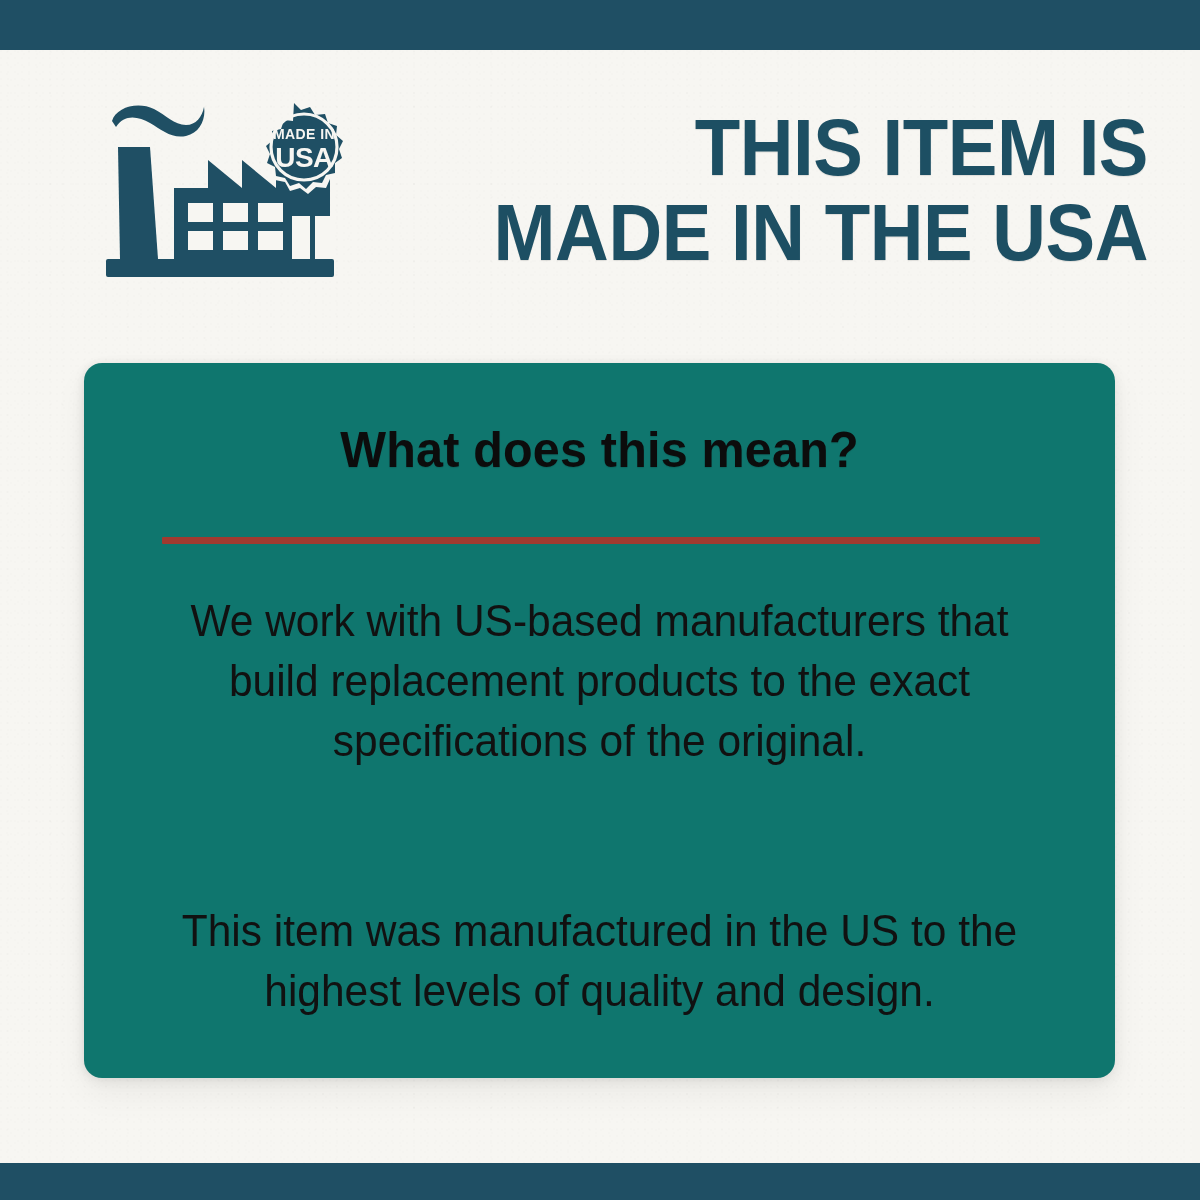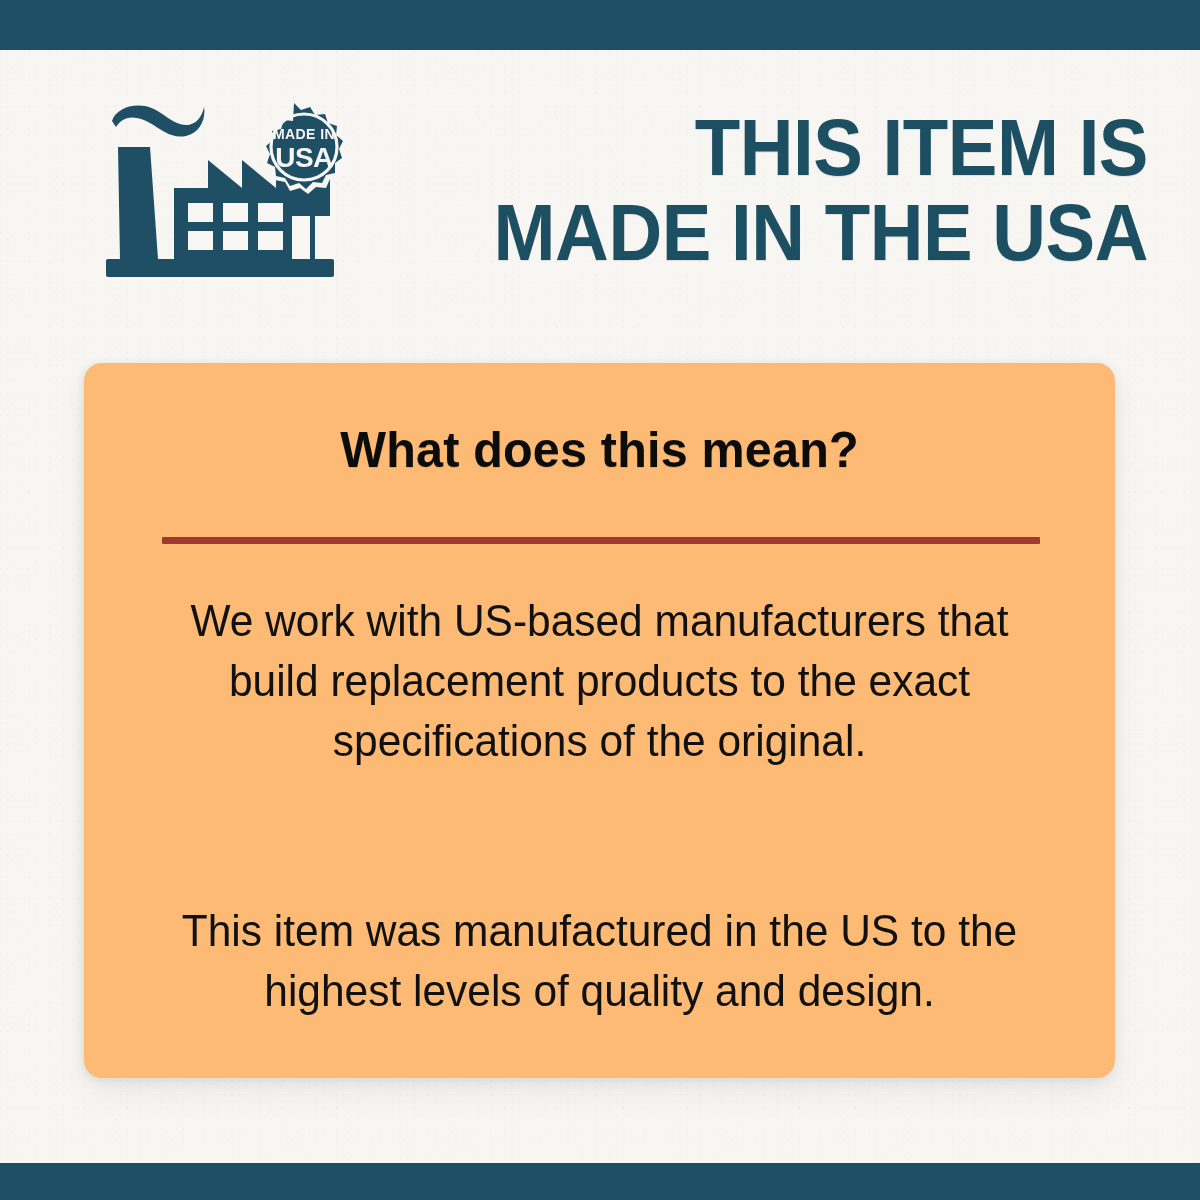"What does this mean?" .card { background: #fdba74 -> #0f766e }
